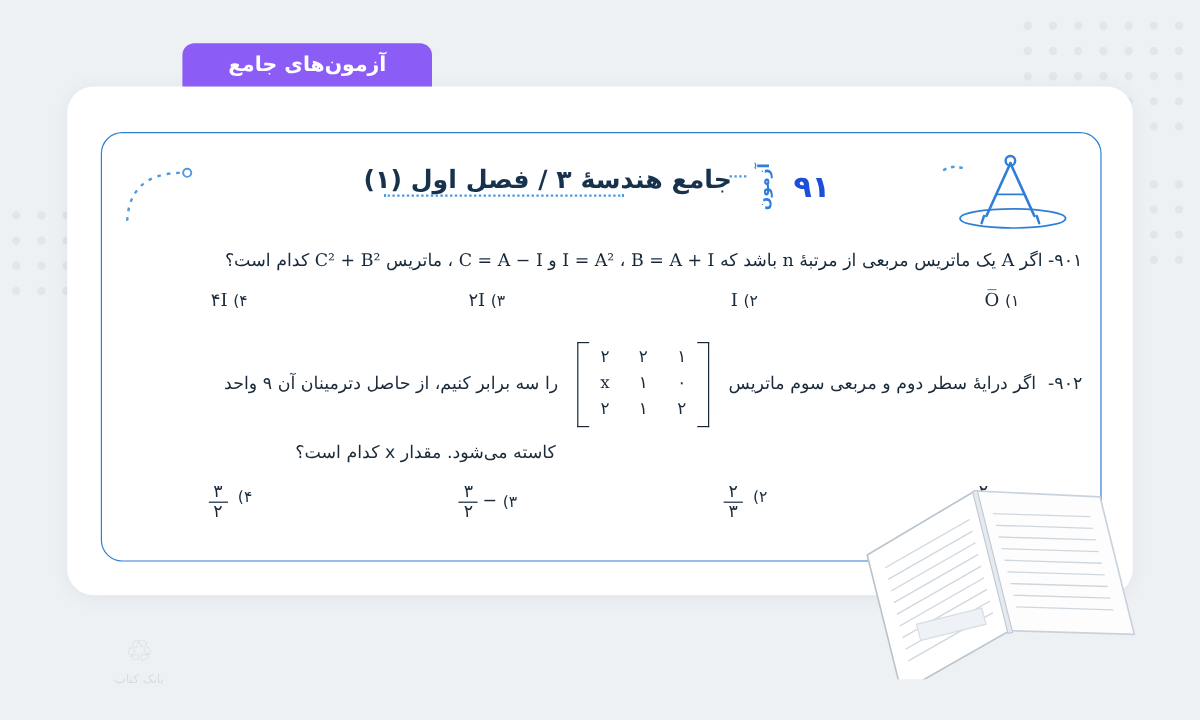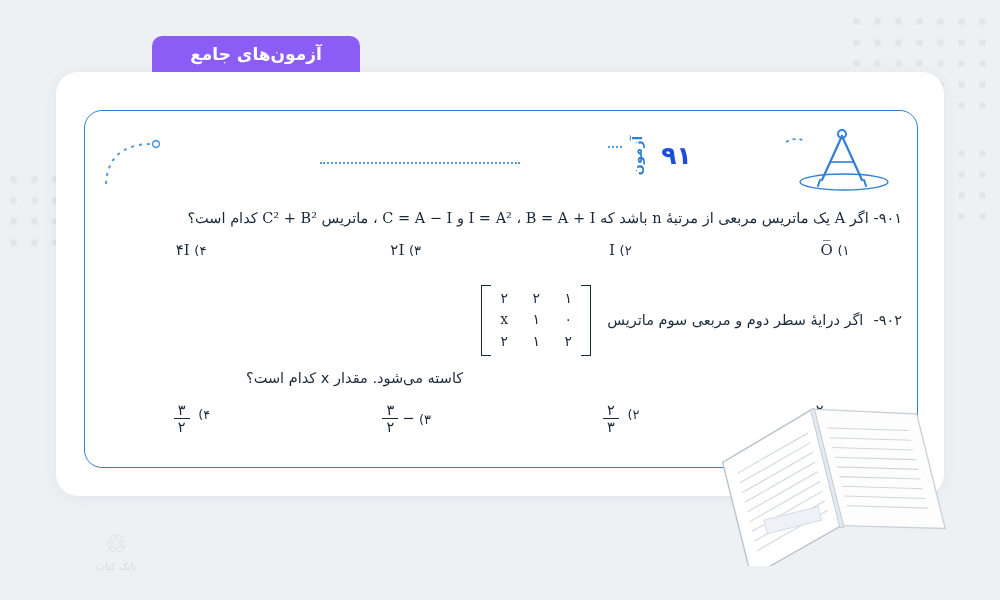"جامع هندسۀ ۳ / فصل" div.title-text { html: none -> <div>جامع هندسۀ ۳ / فصل اول (۱)</div> }
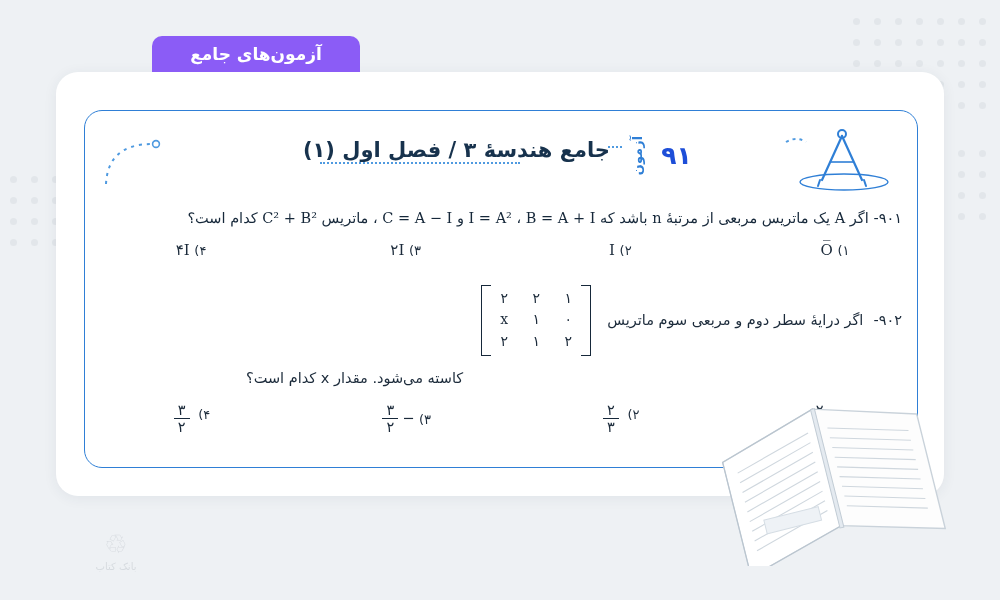"را سه برابر کنیم، از" span.q2-tail { html: none -> <span>را سه برابر کنیم، از حاصل دترمینان آن ۹ واحد</span> }
